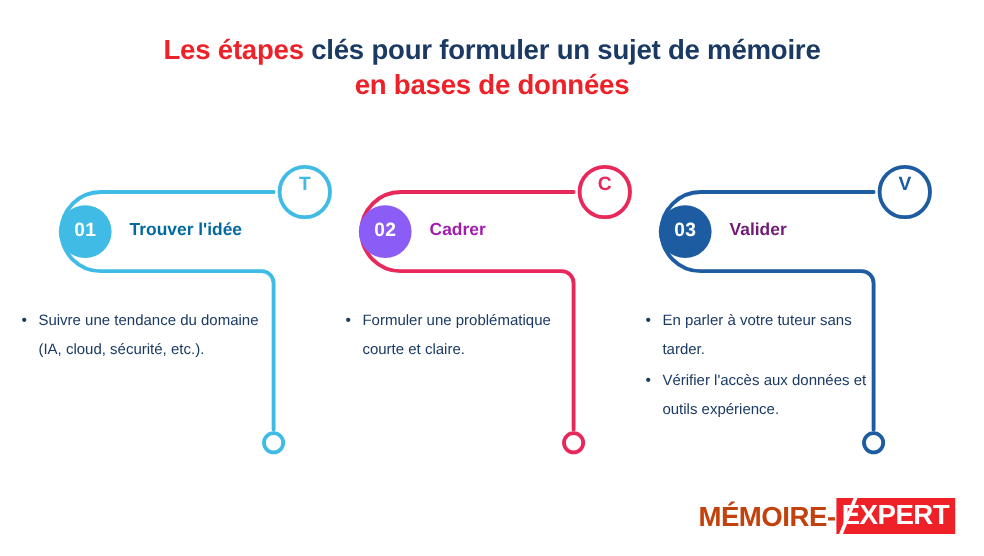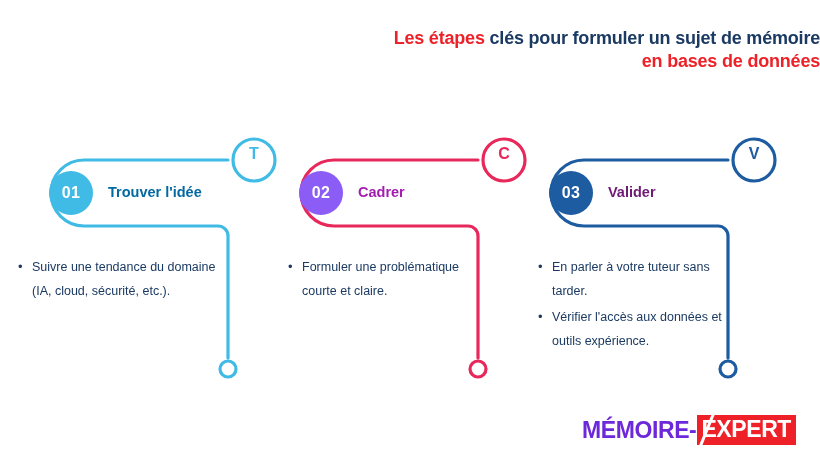"Les étapes clés pour formuler" .title-line { font-size: 18px -> 23px; text-align: right -> none }
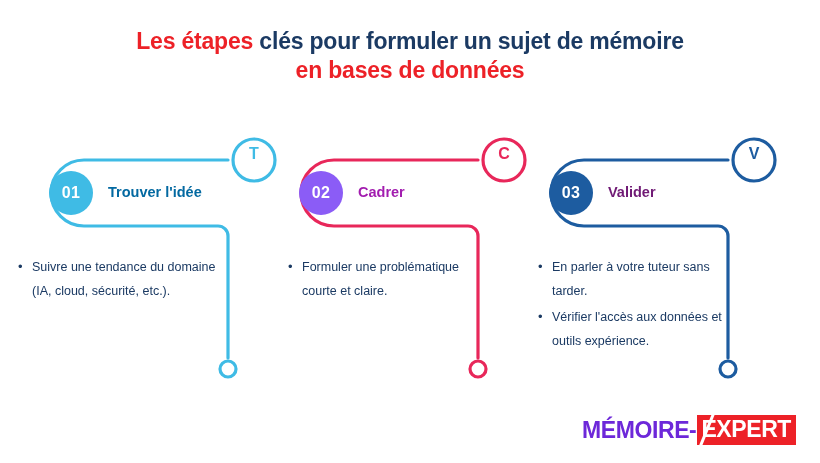"MÉMOIRE-" .logo-word { color: #6d28d9 -> #c2410c }
